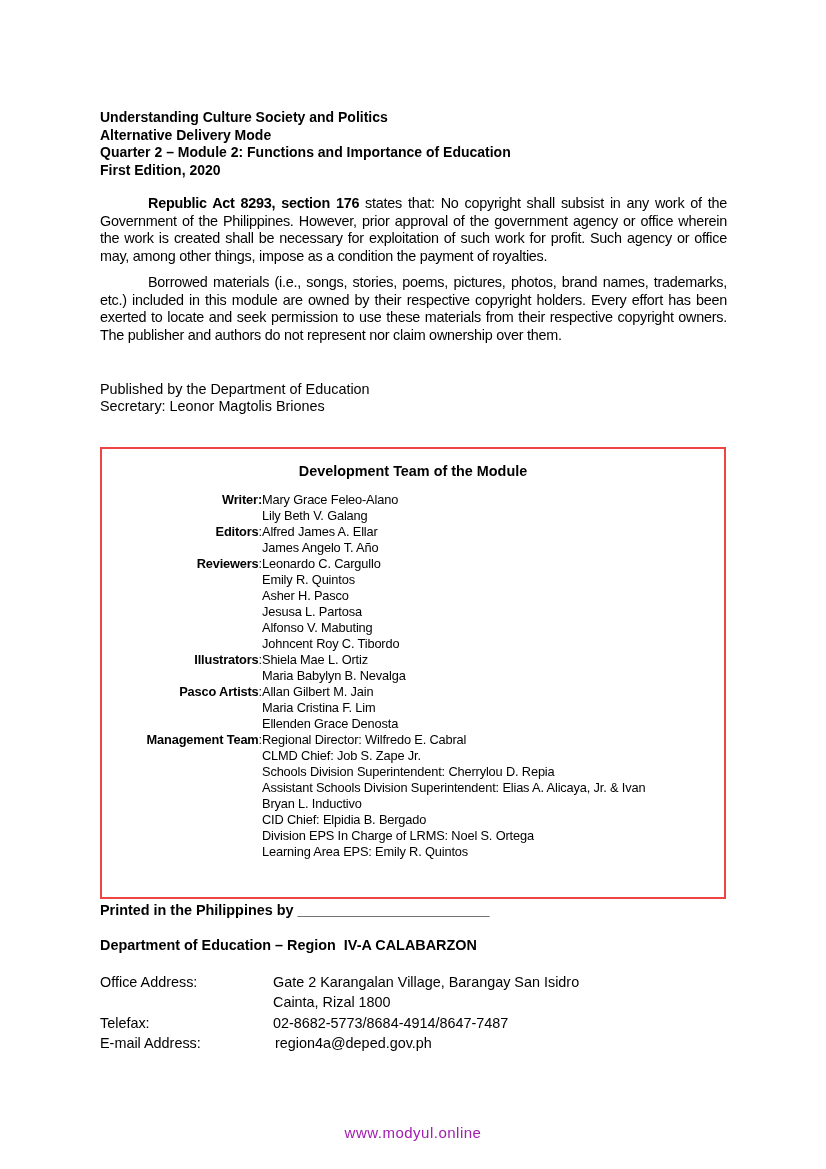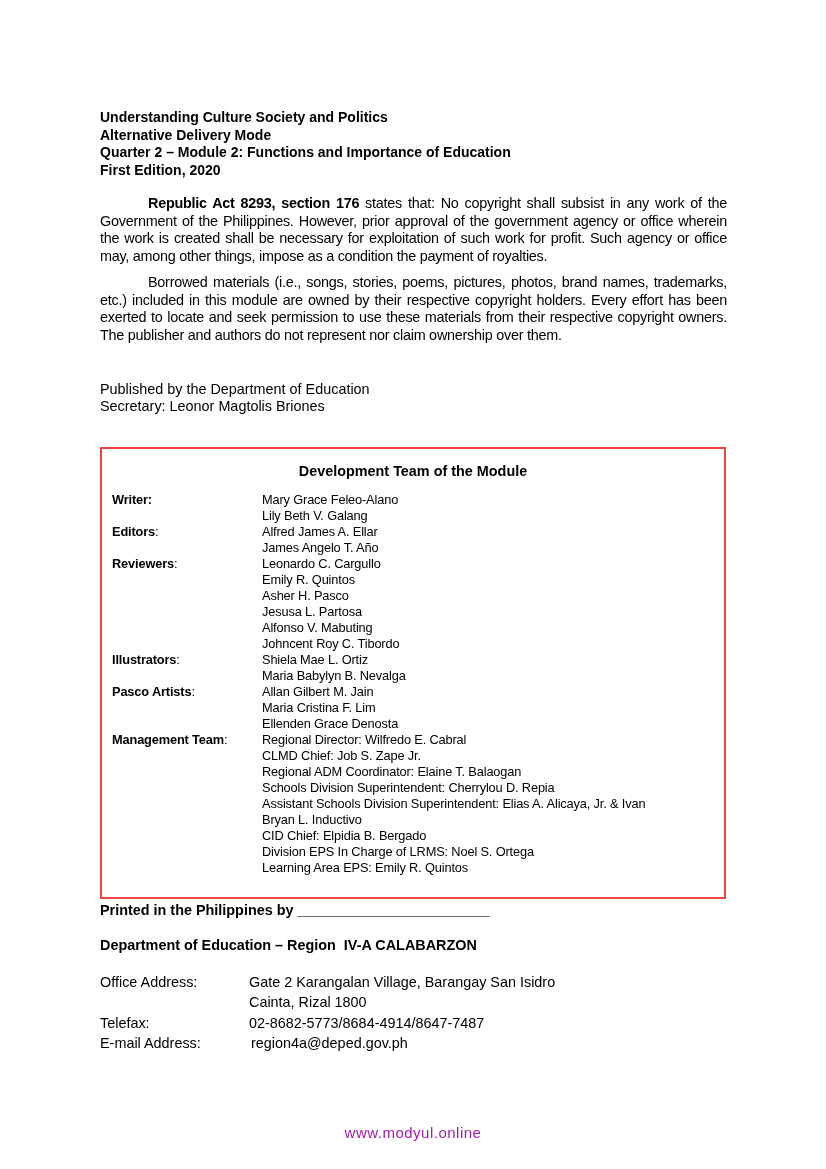"Writer:" .team-role { text-align: none -> right }
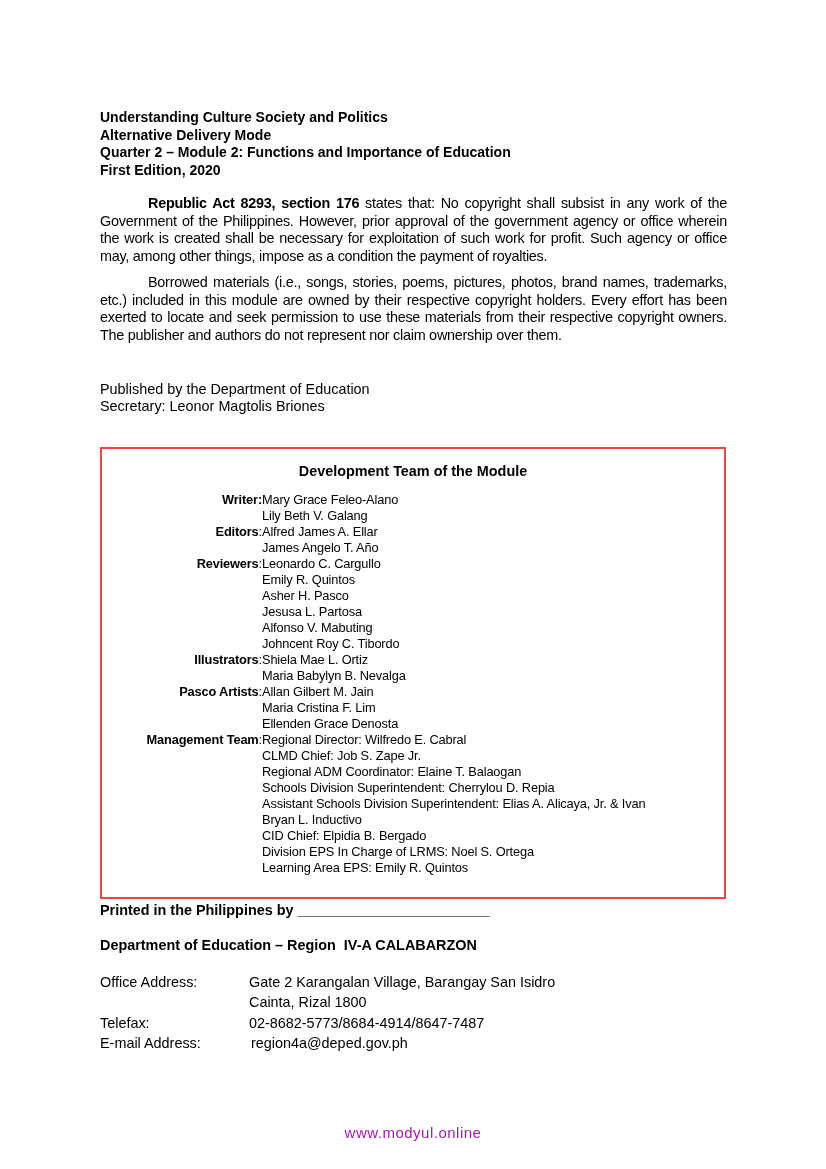"Regional ADM Coordinator: Elaine T." div { html: <div>Regional ADM Coordinator: Elaine T. Balaogan</div> -> none }
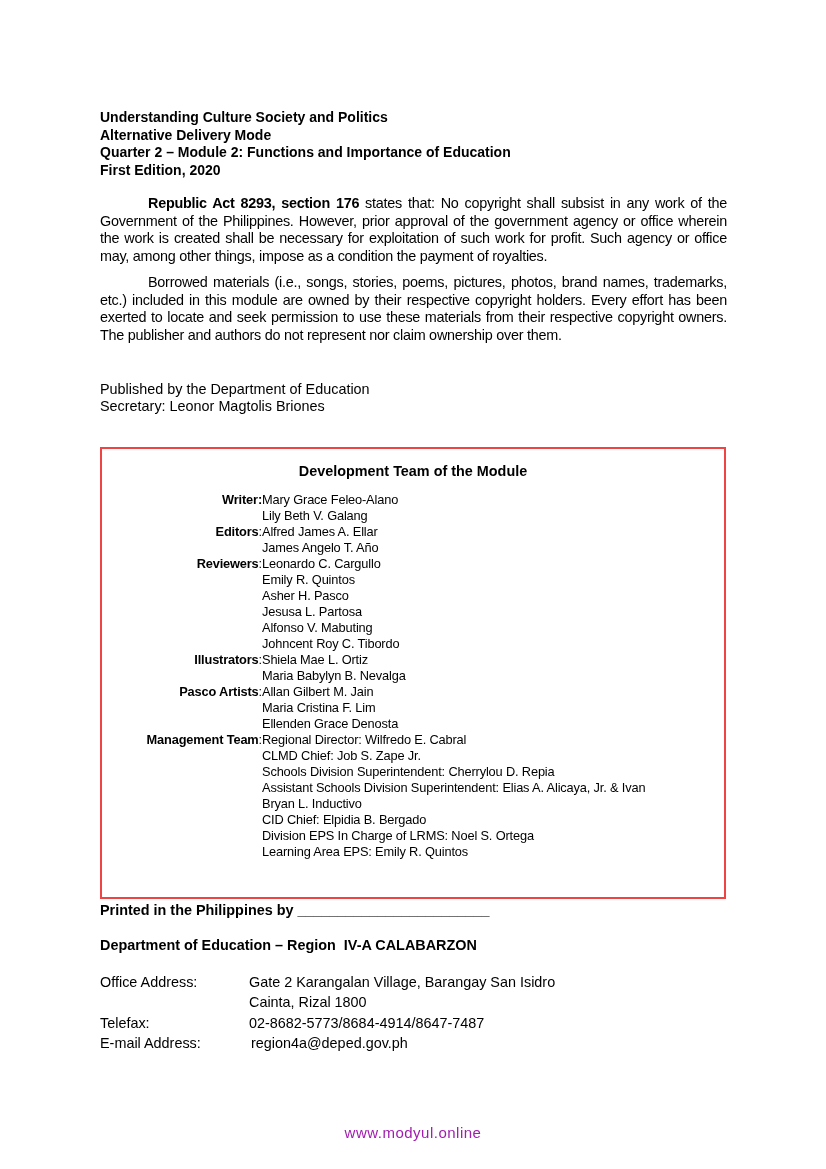"Office Address:" .contact-row { gap: none -> 24px }
